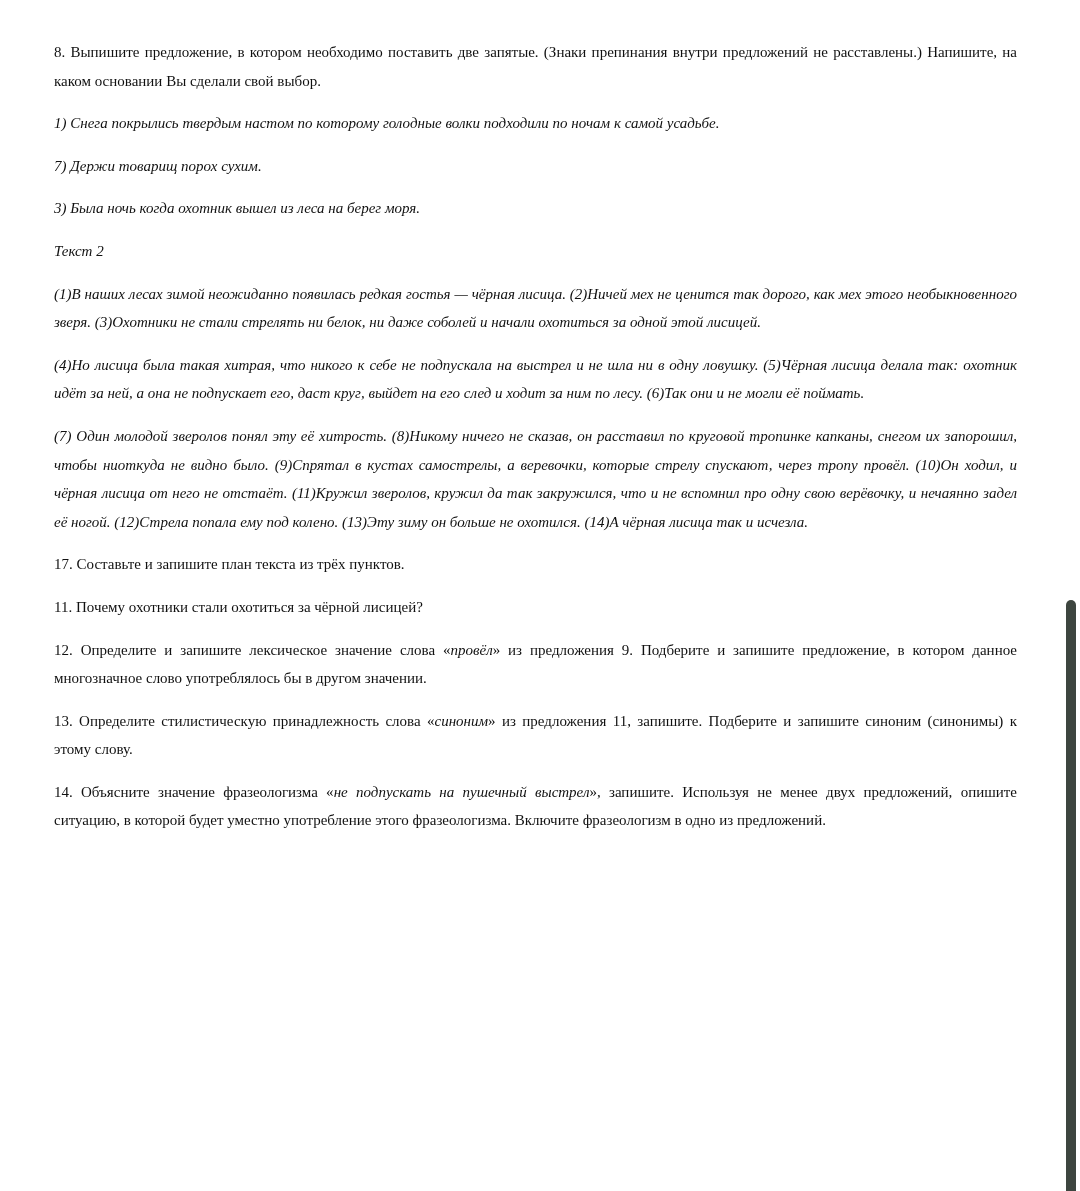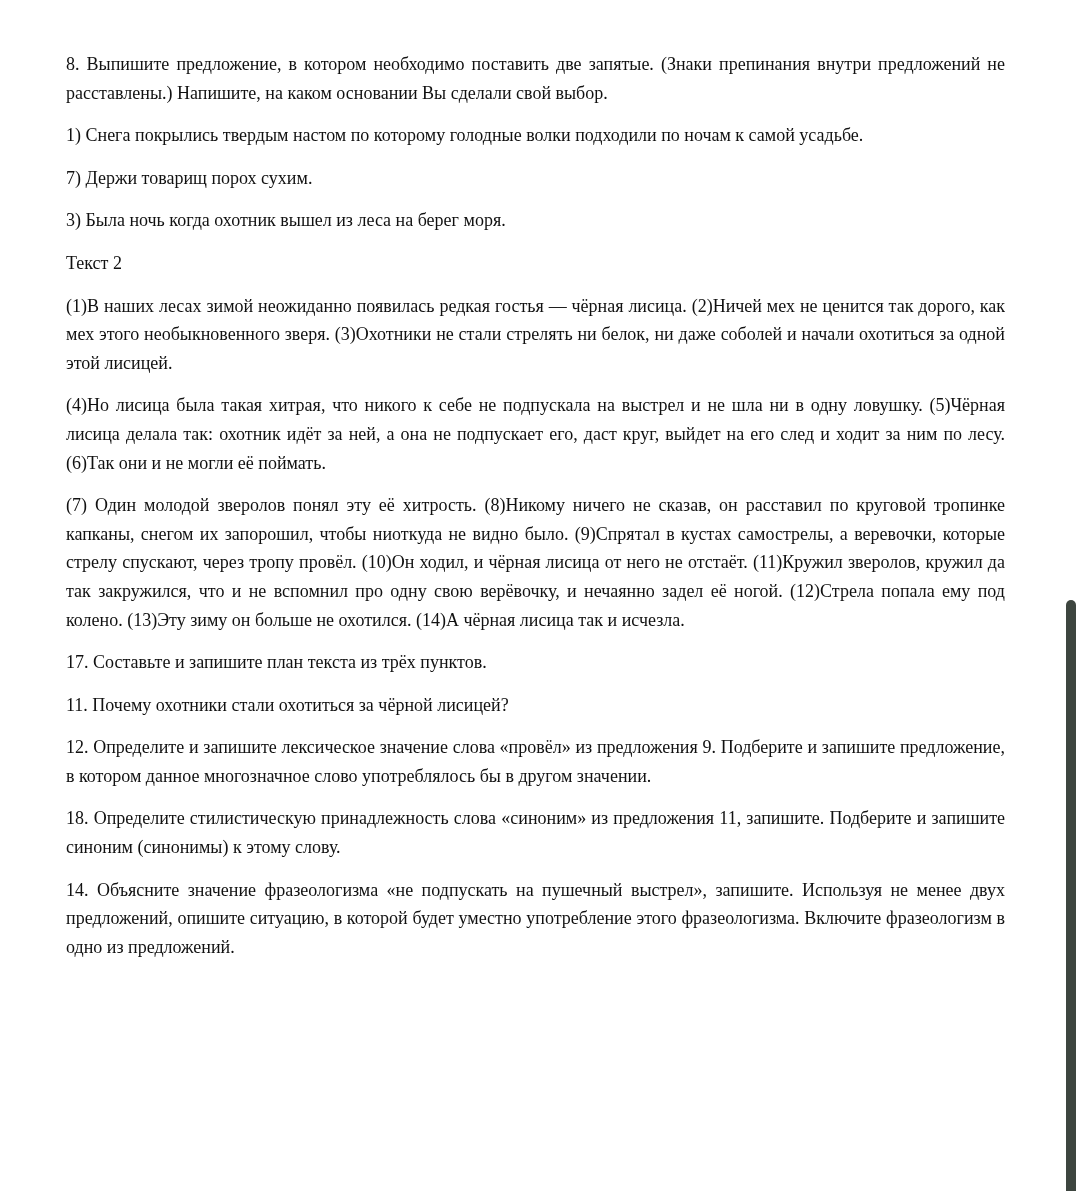"8. Выпишите предложение, в котором" p { font-size: 18px -> 15px; margin: 12px -> 0 }
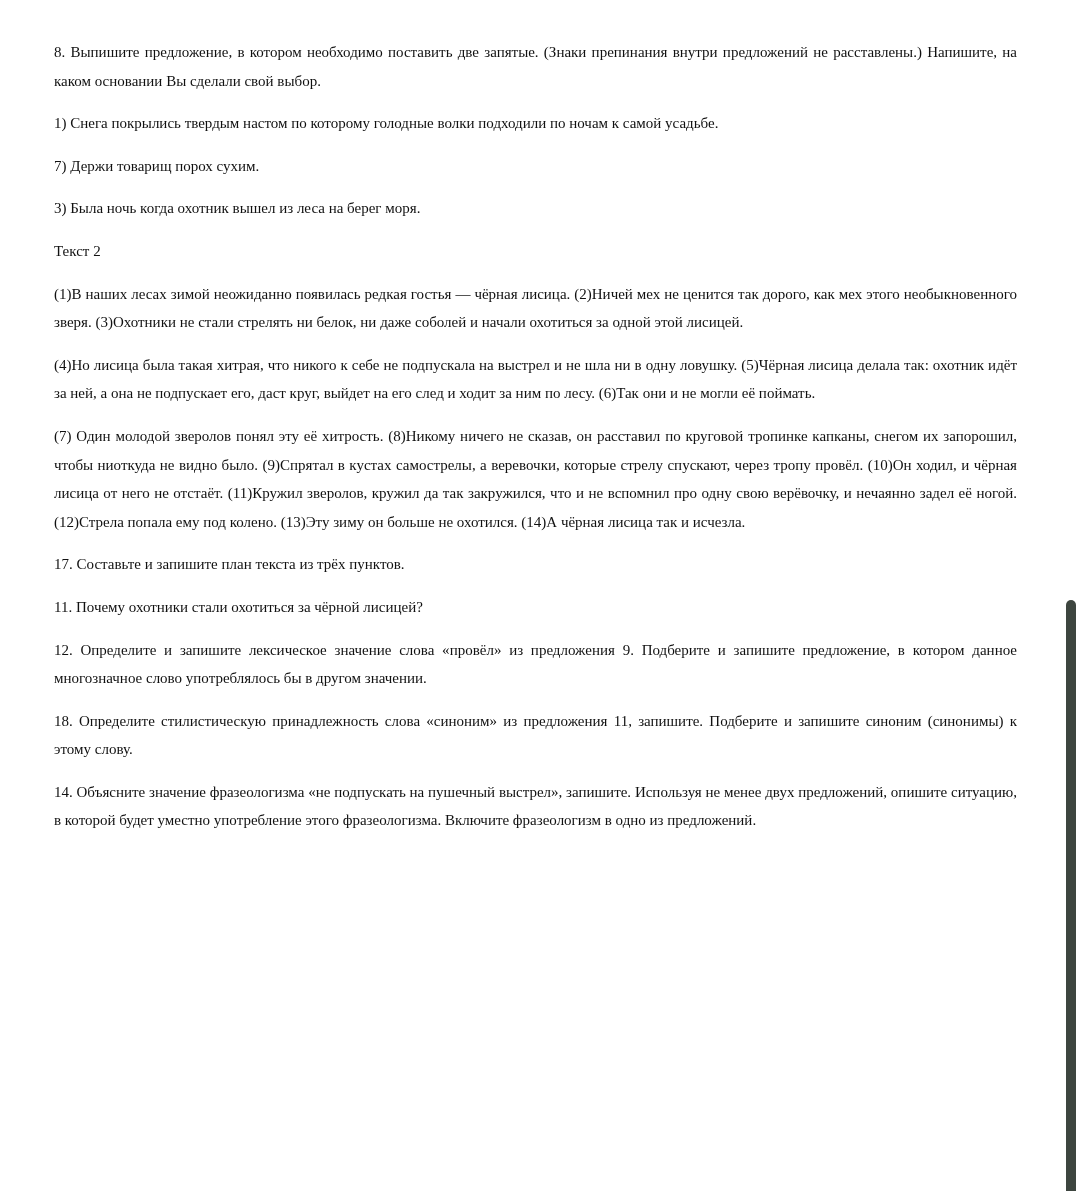"1) Снега покрылись твердым настом" .it { font-style: none -> italic }
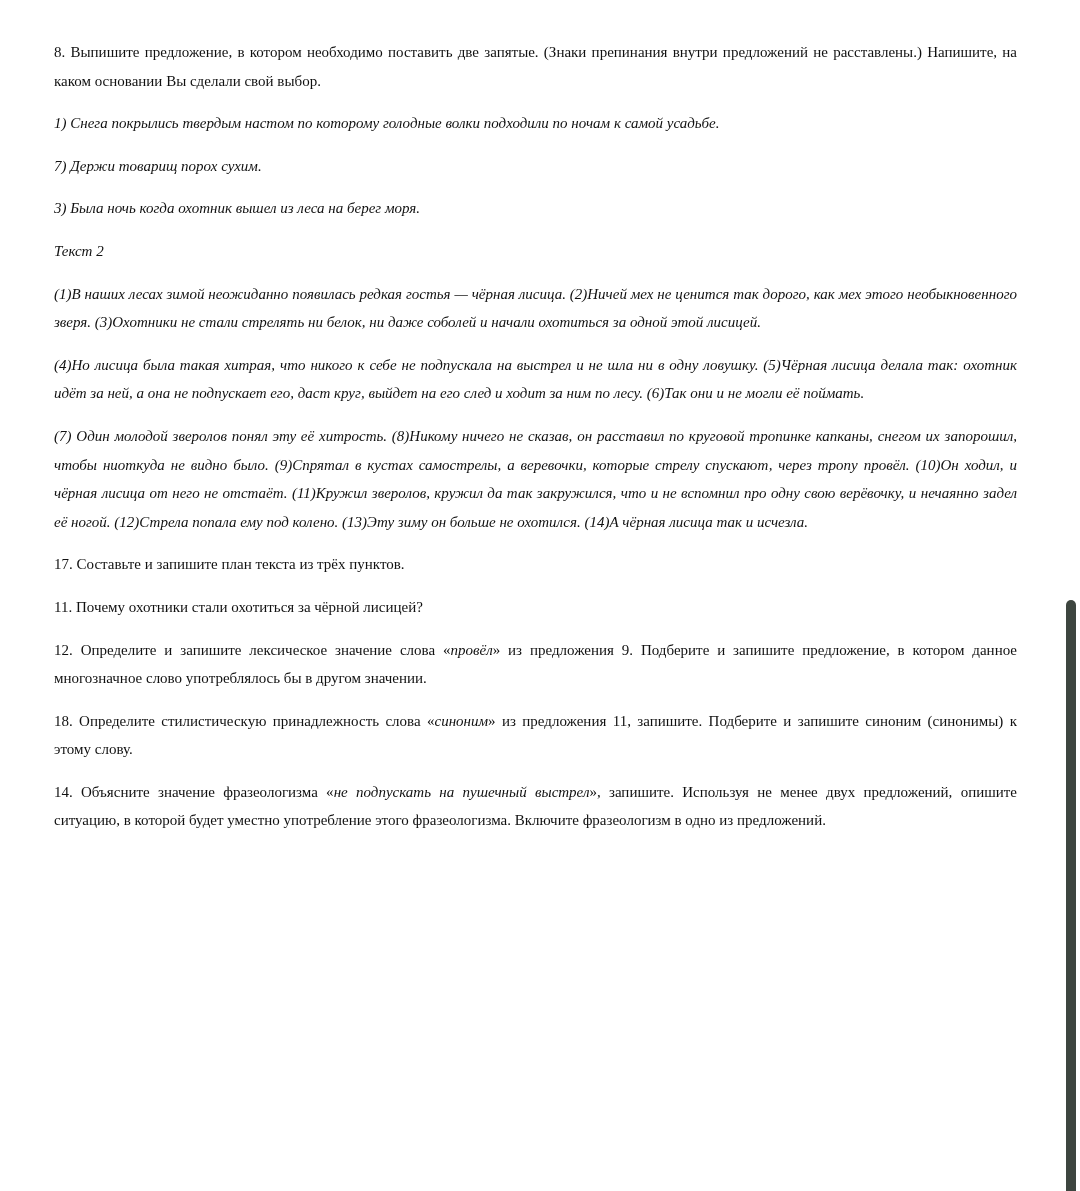"18. Определите стилистическую" span { text: 18 -> 13 }
